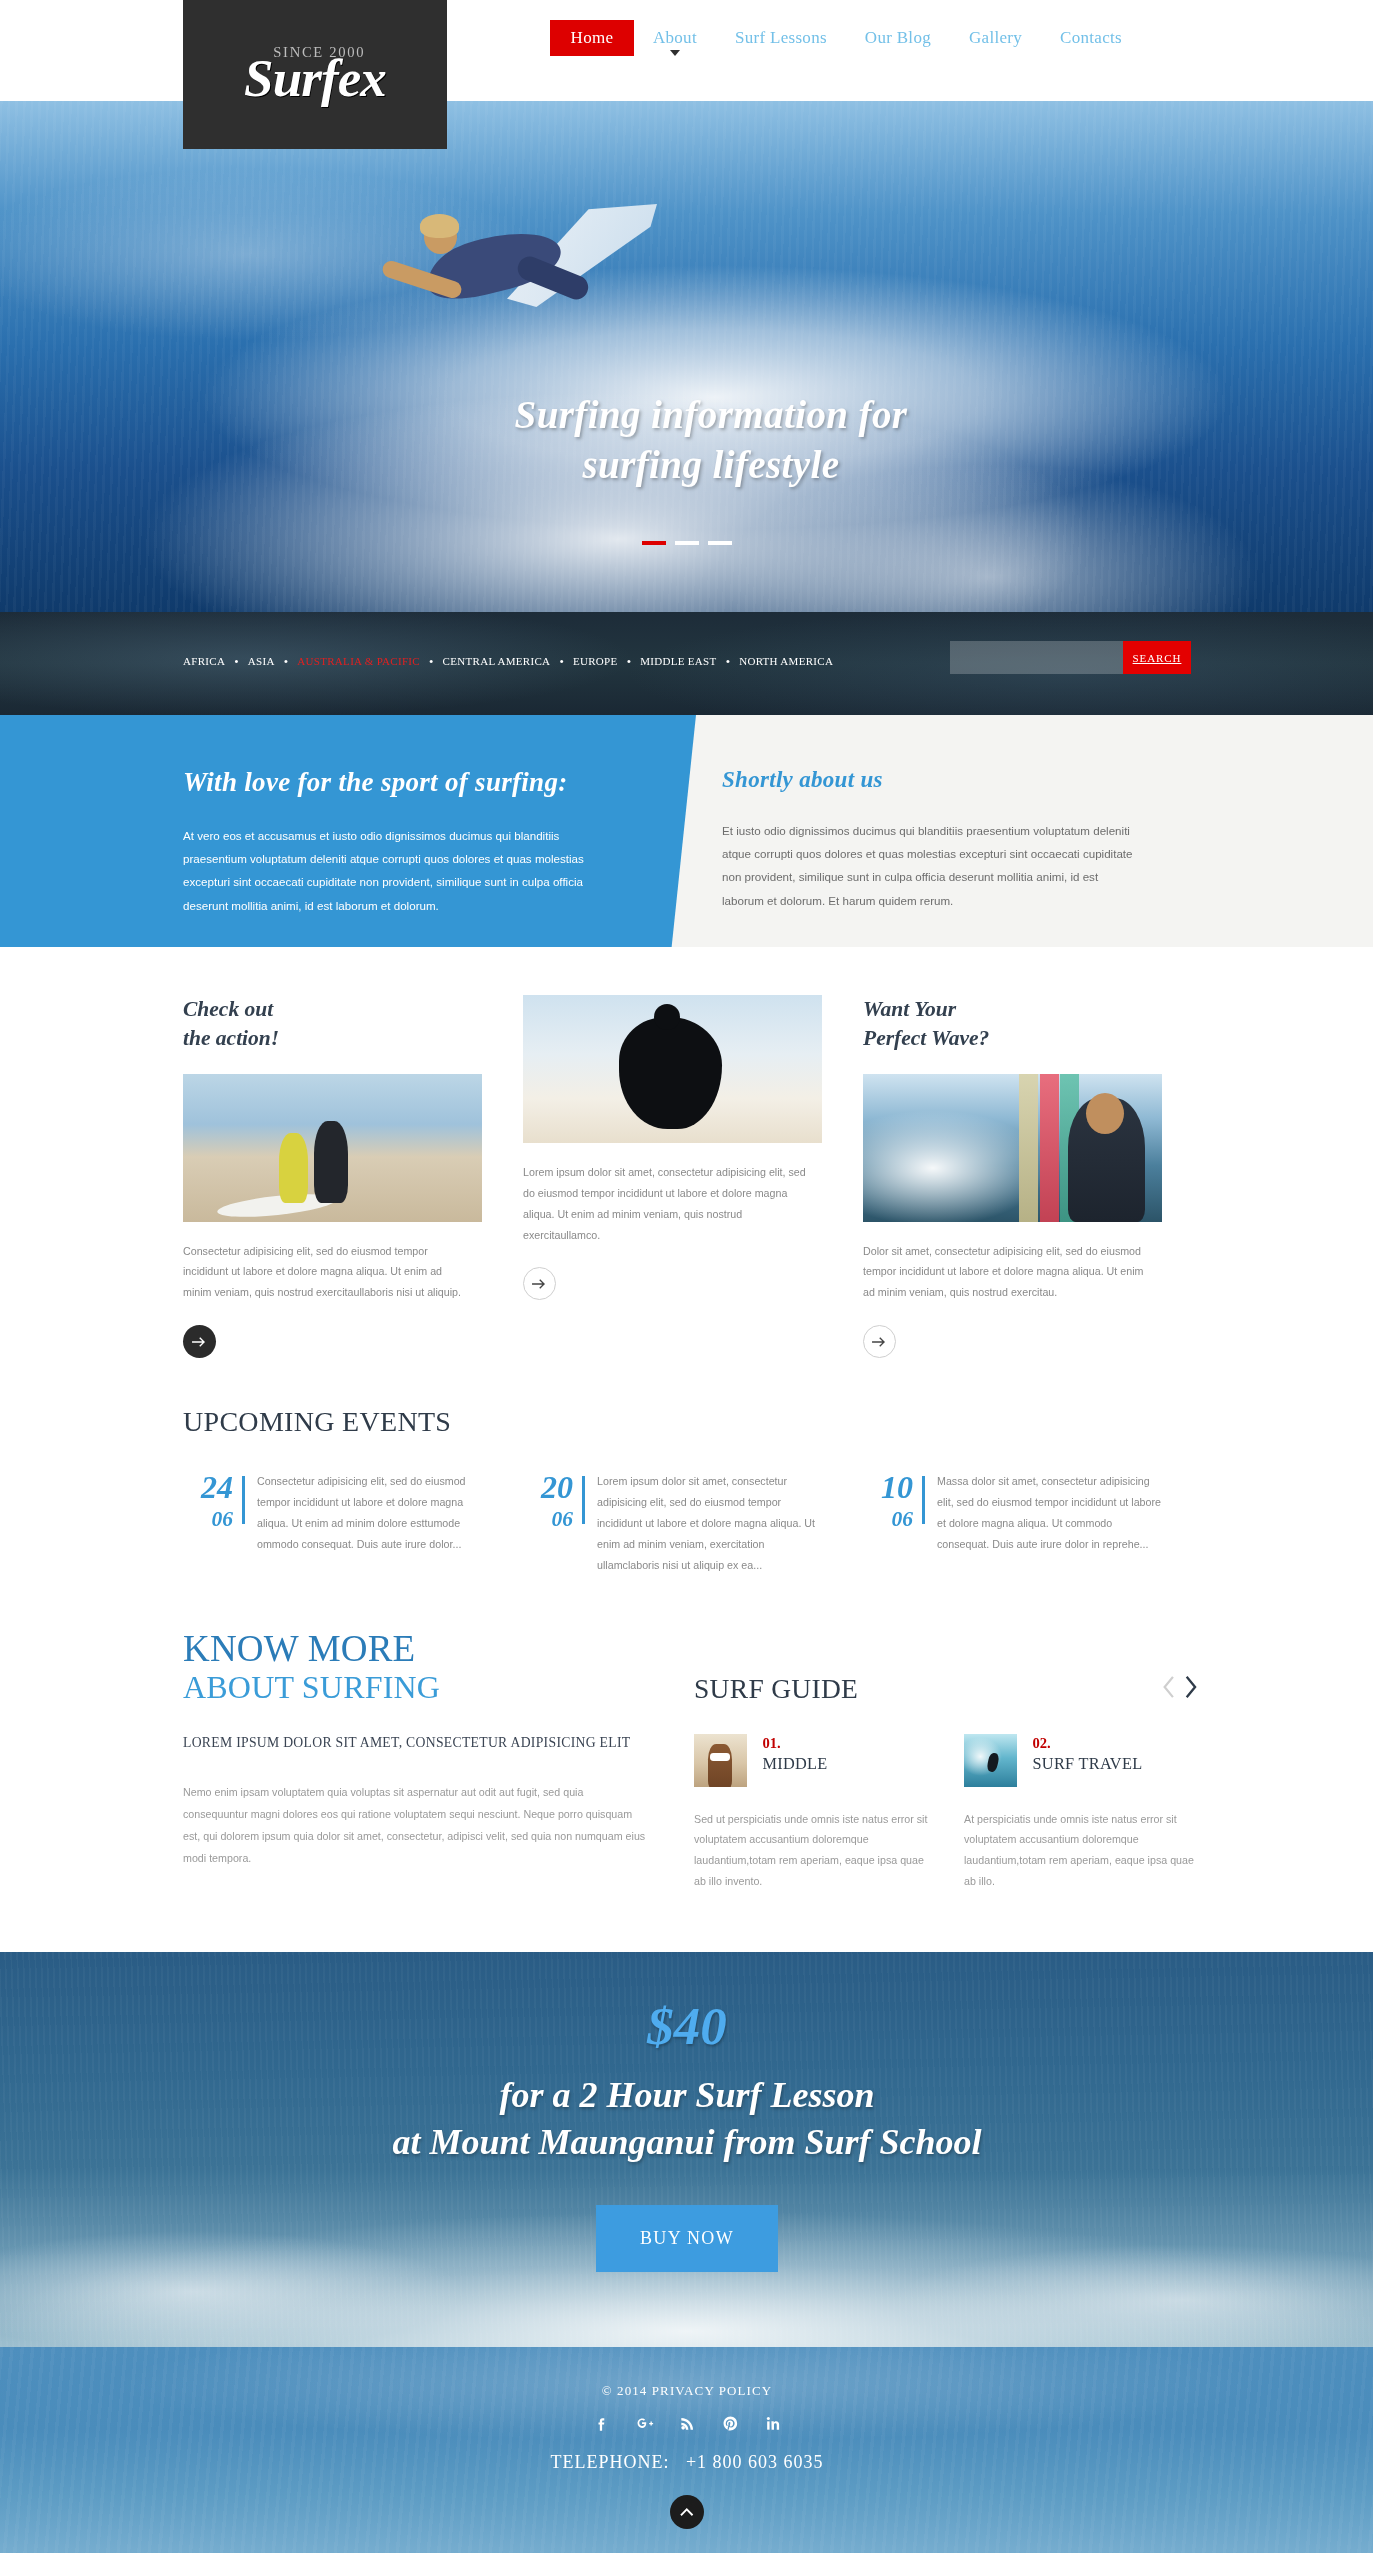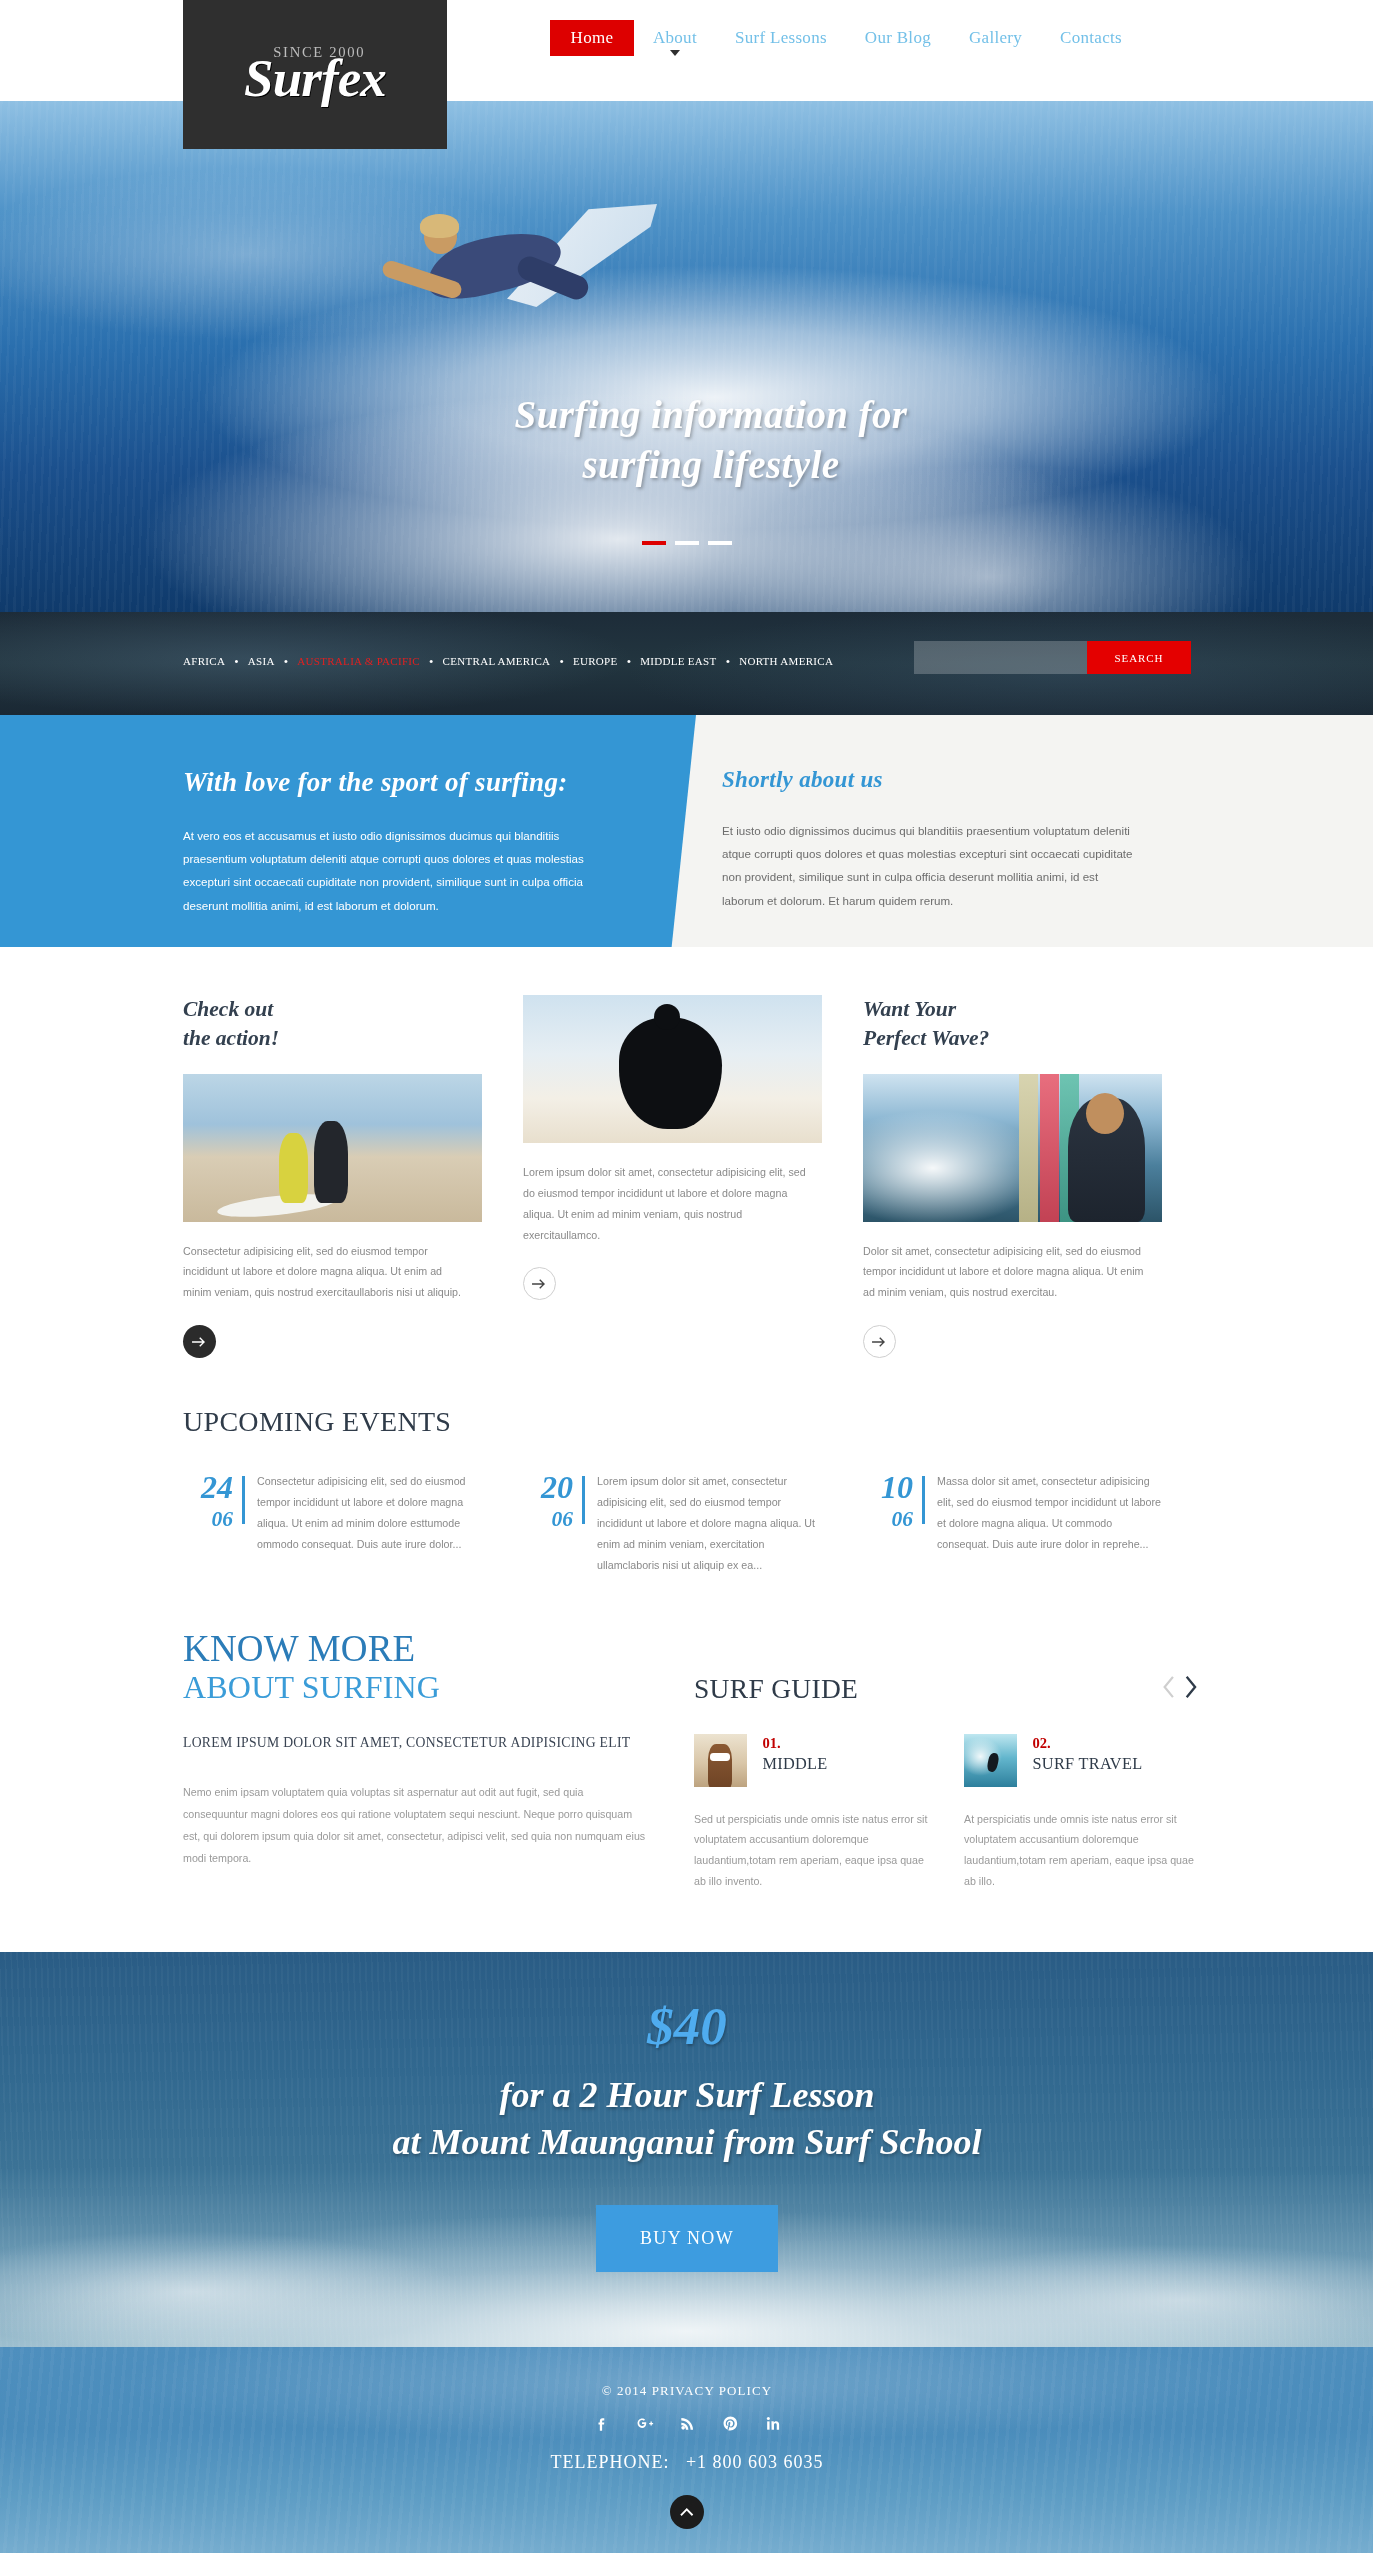"SEARCH" .search-btn { text-decoration: none -> underline; width: 104px -> 68px }
